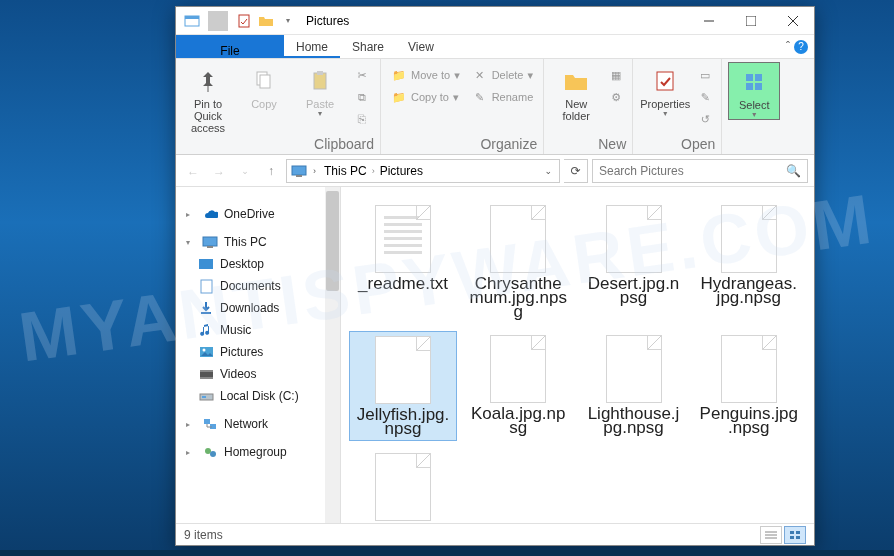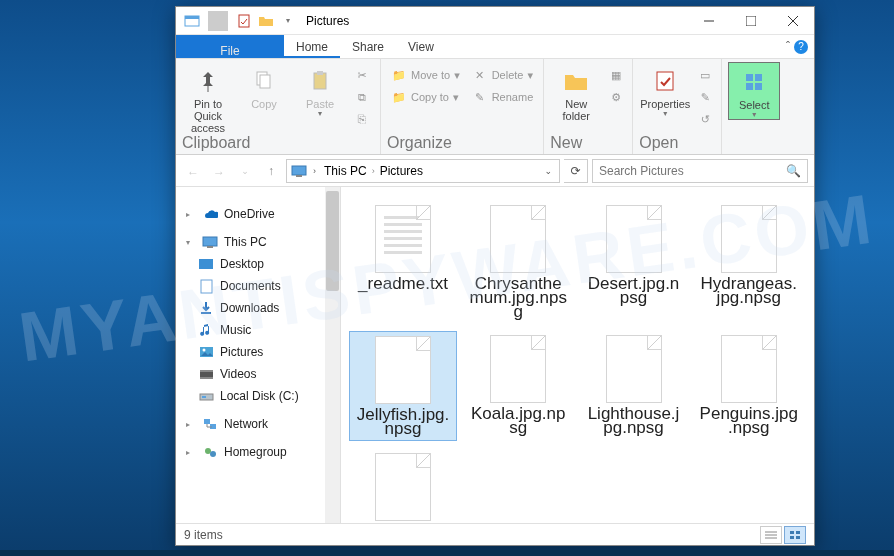"File" .tab.file { color: #e5e5e5 -> #000000 }
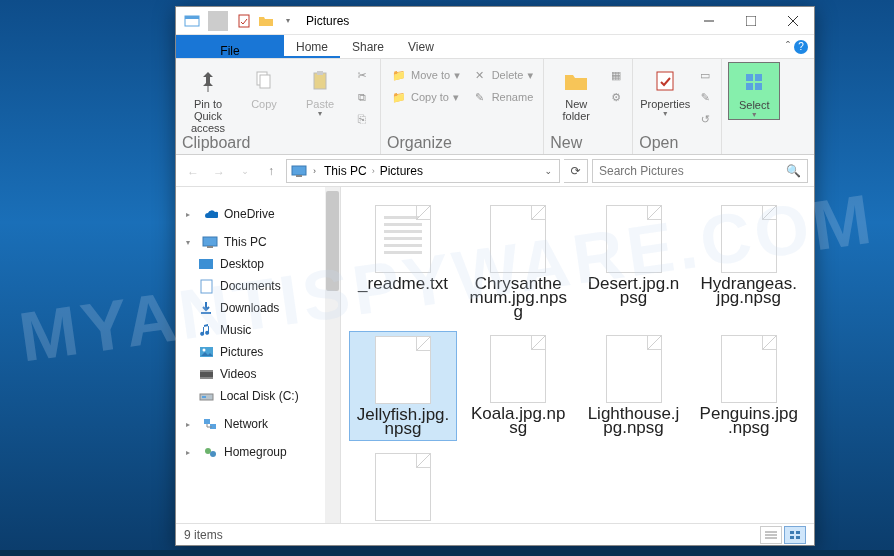"Clipboard" .group-label { font-size: 16px -> 14px; text-align: left -> right }
